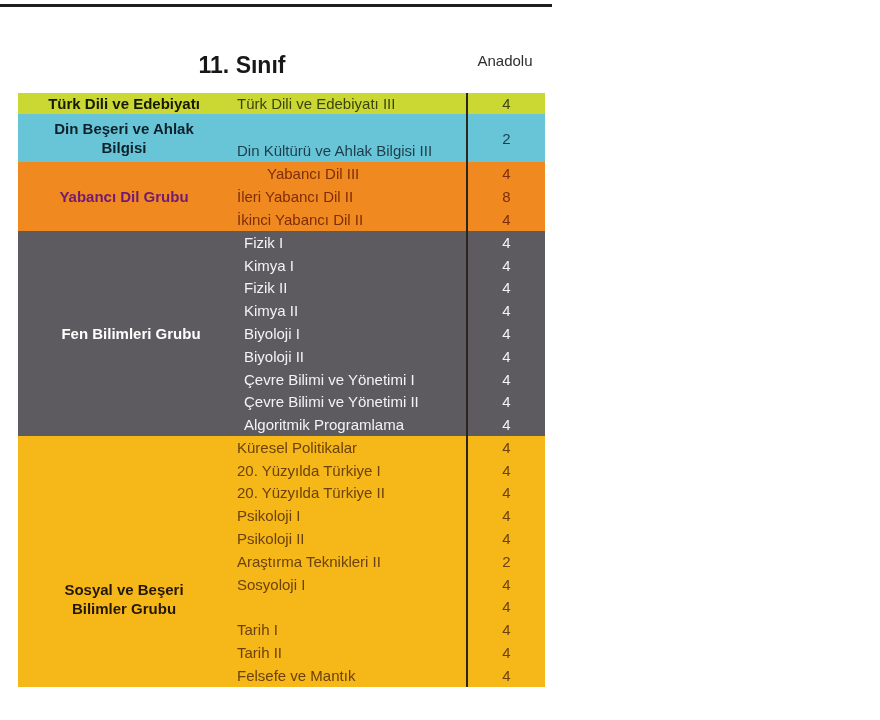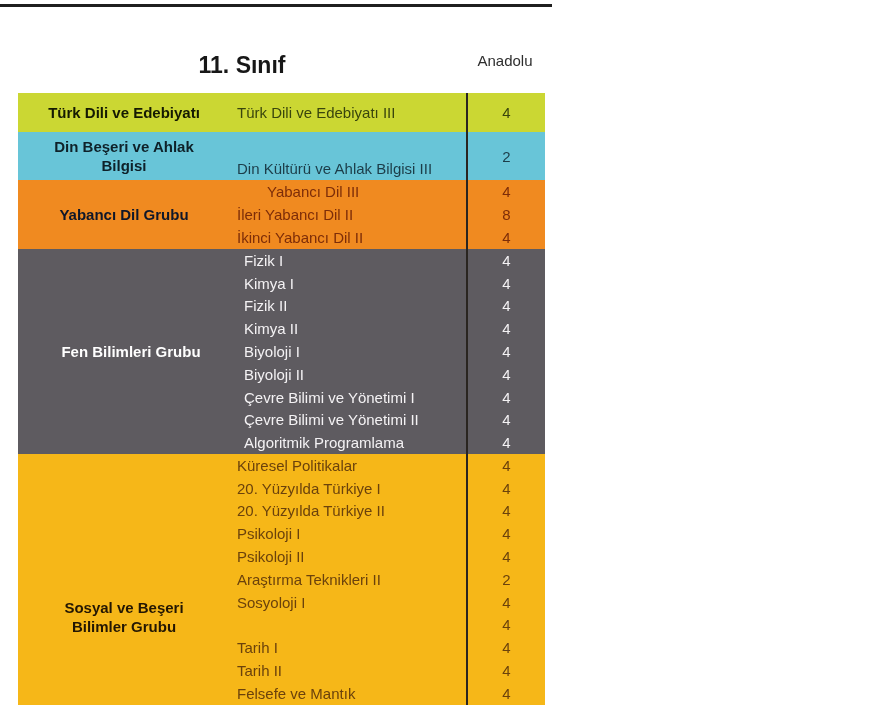"Türk Dili ve Edebiyatı" div.section { height: 39px -> 21px }
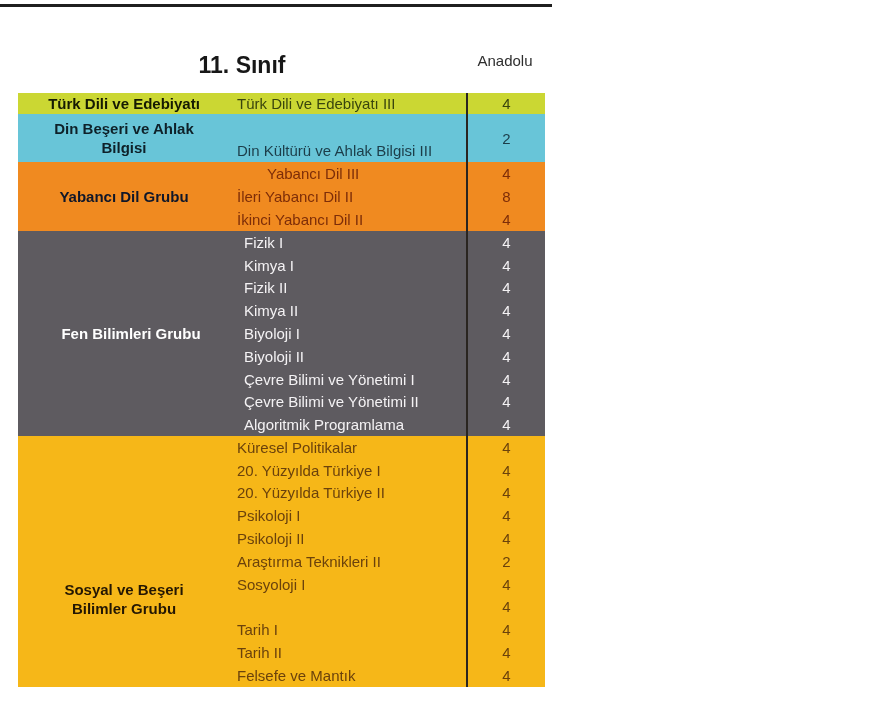"Yabancı Dil Grubu" div.group-cell { color: #0f172a -> #701a75 }
